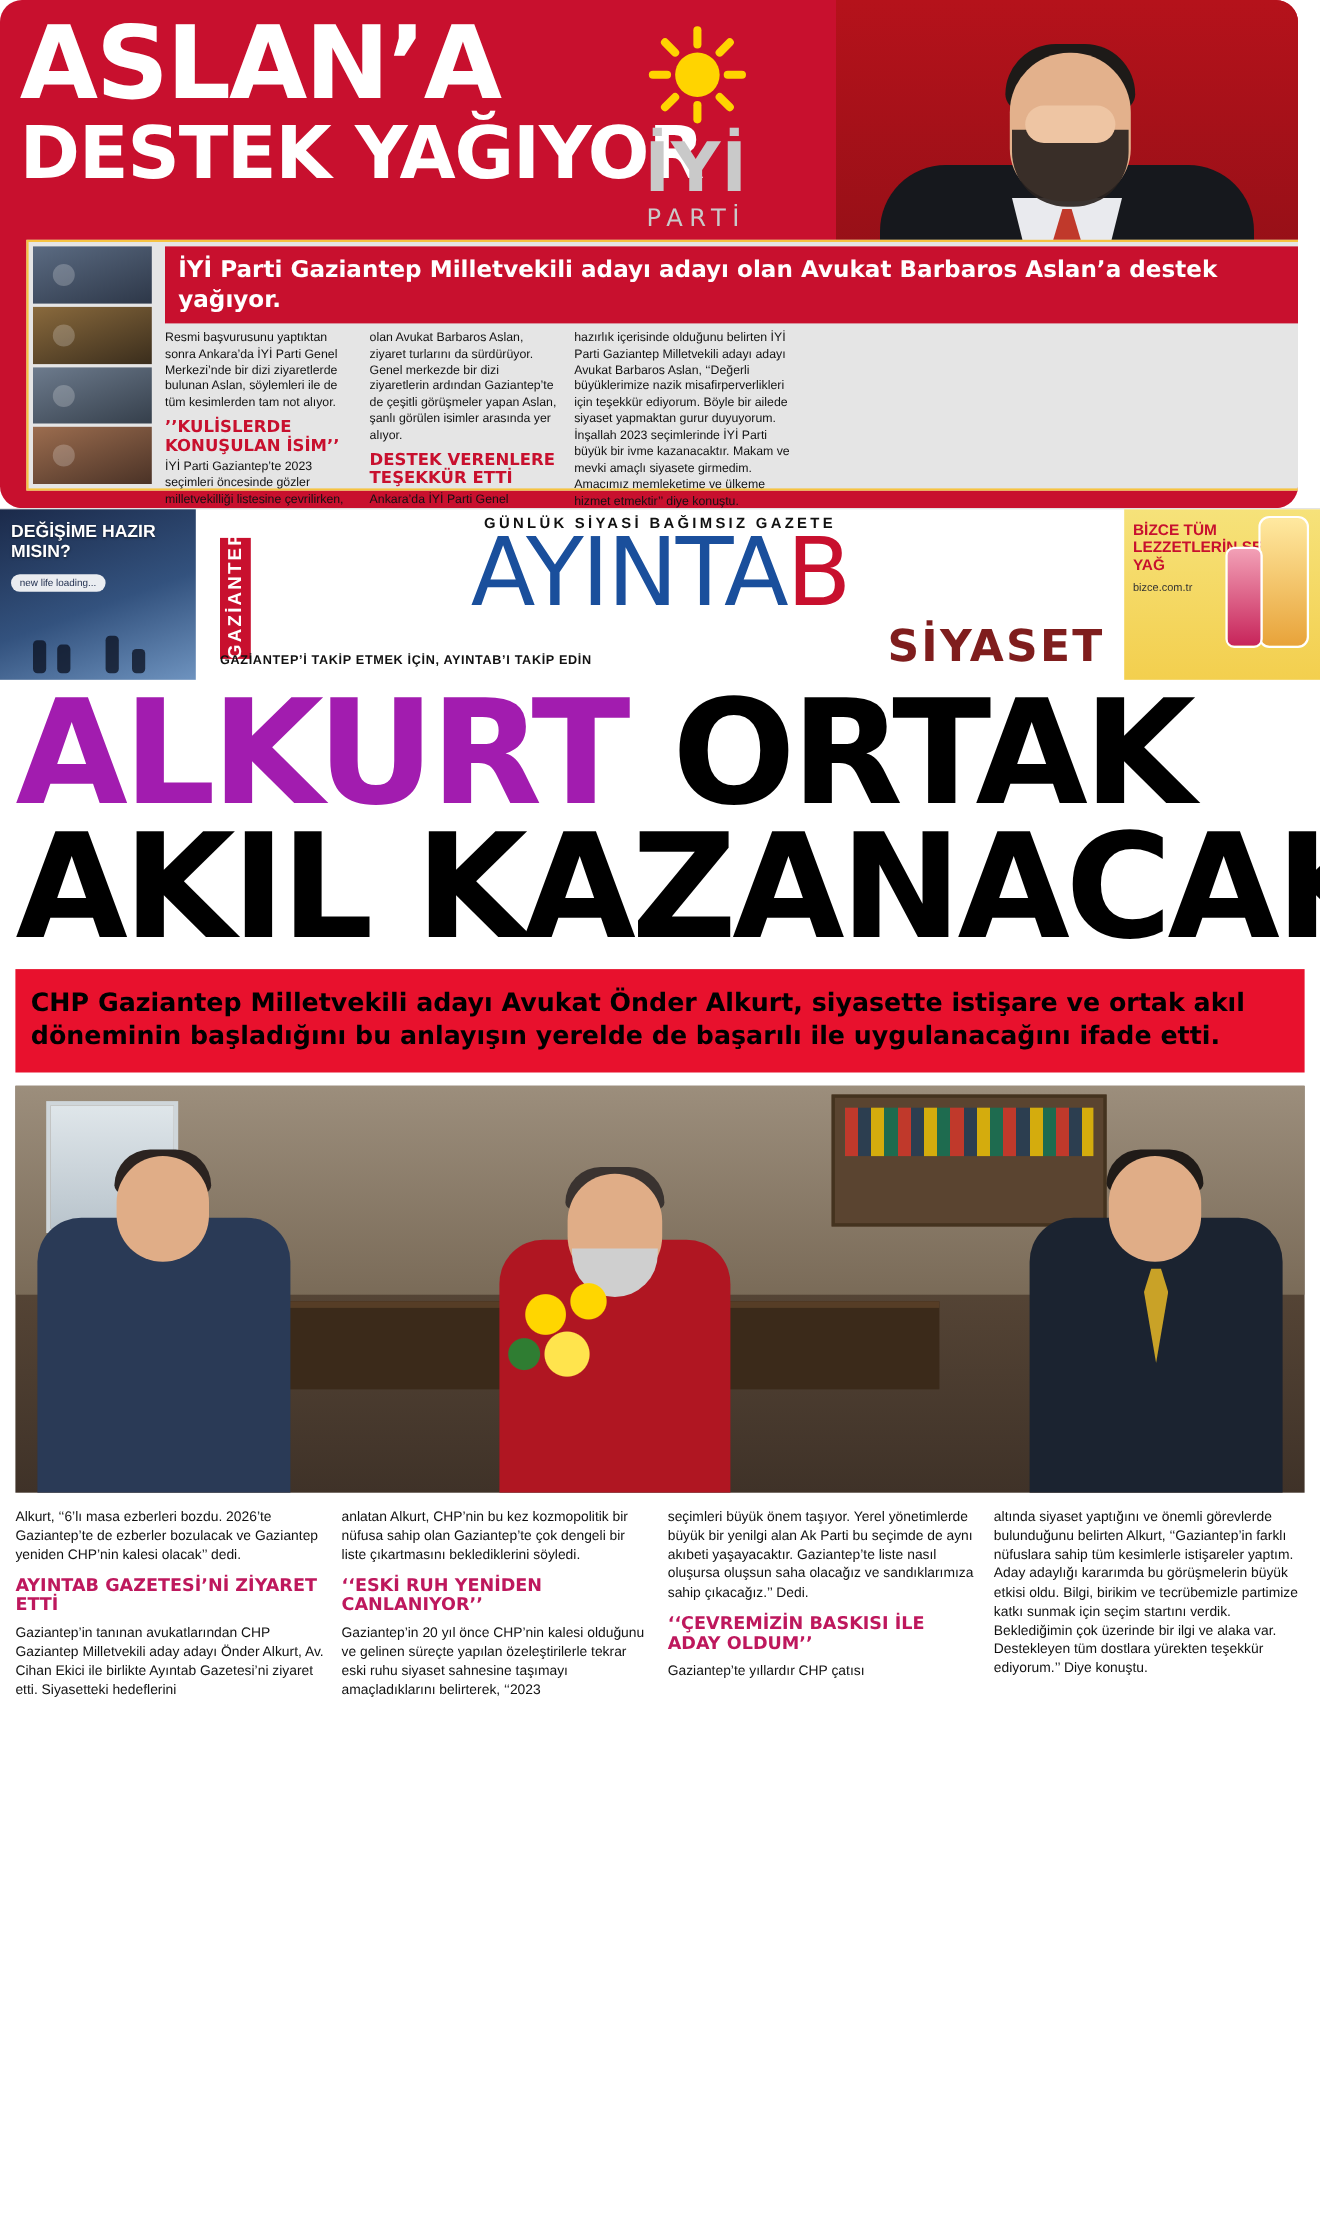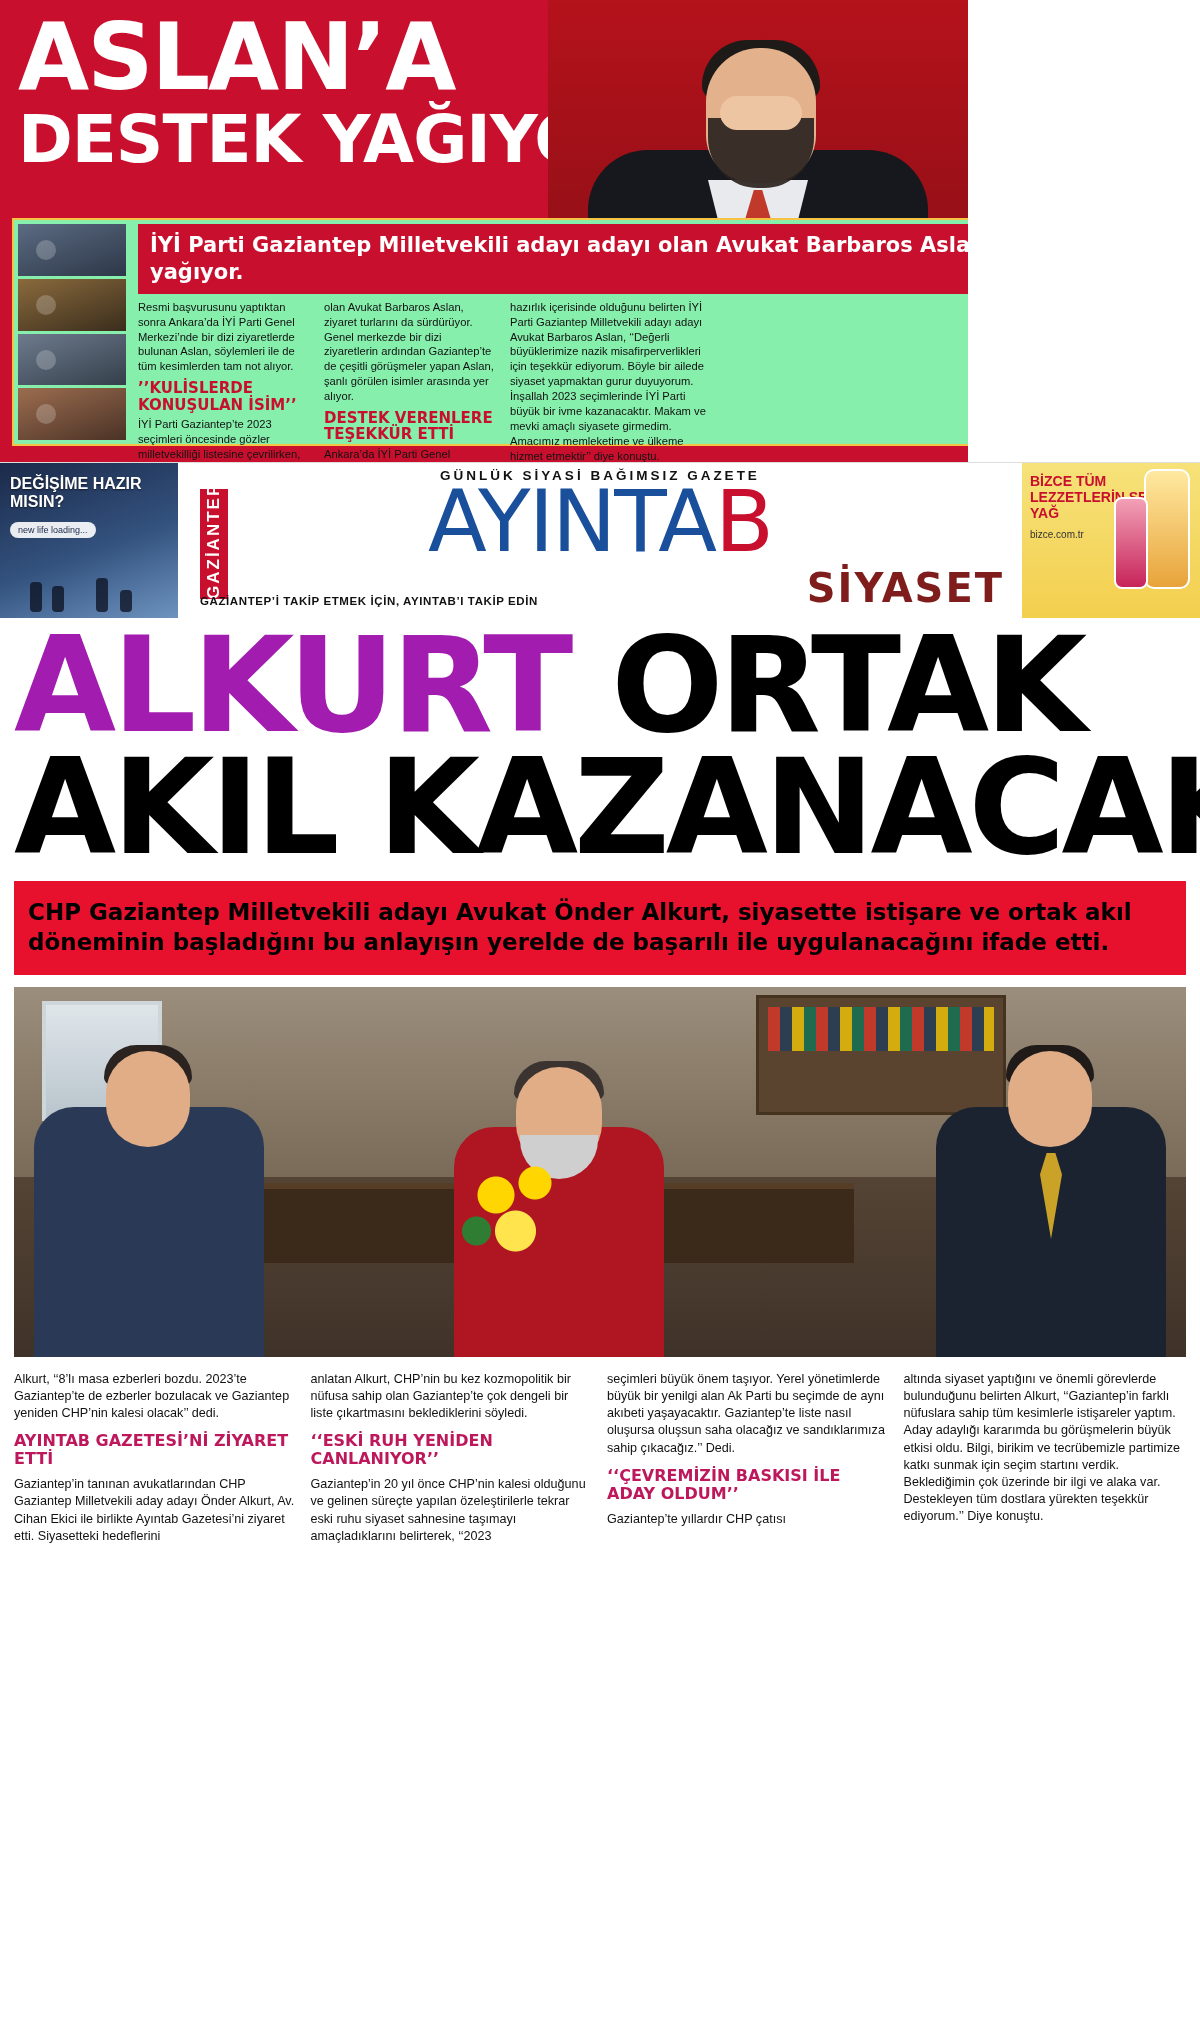"ASLAN’A" .top-banner { border-radius: none -> 20px; width: 968px -> 1180px }
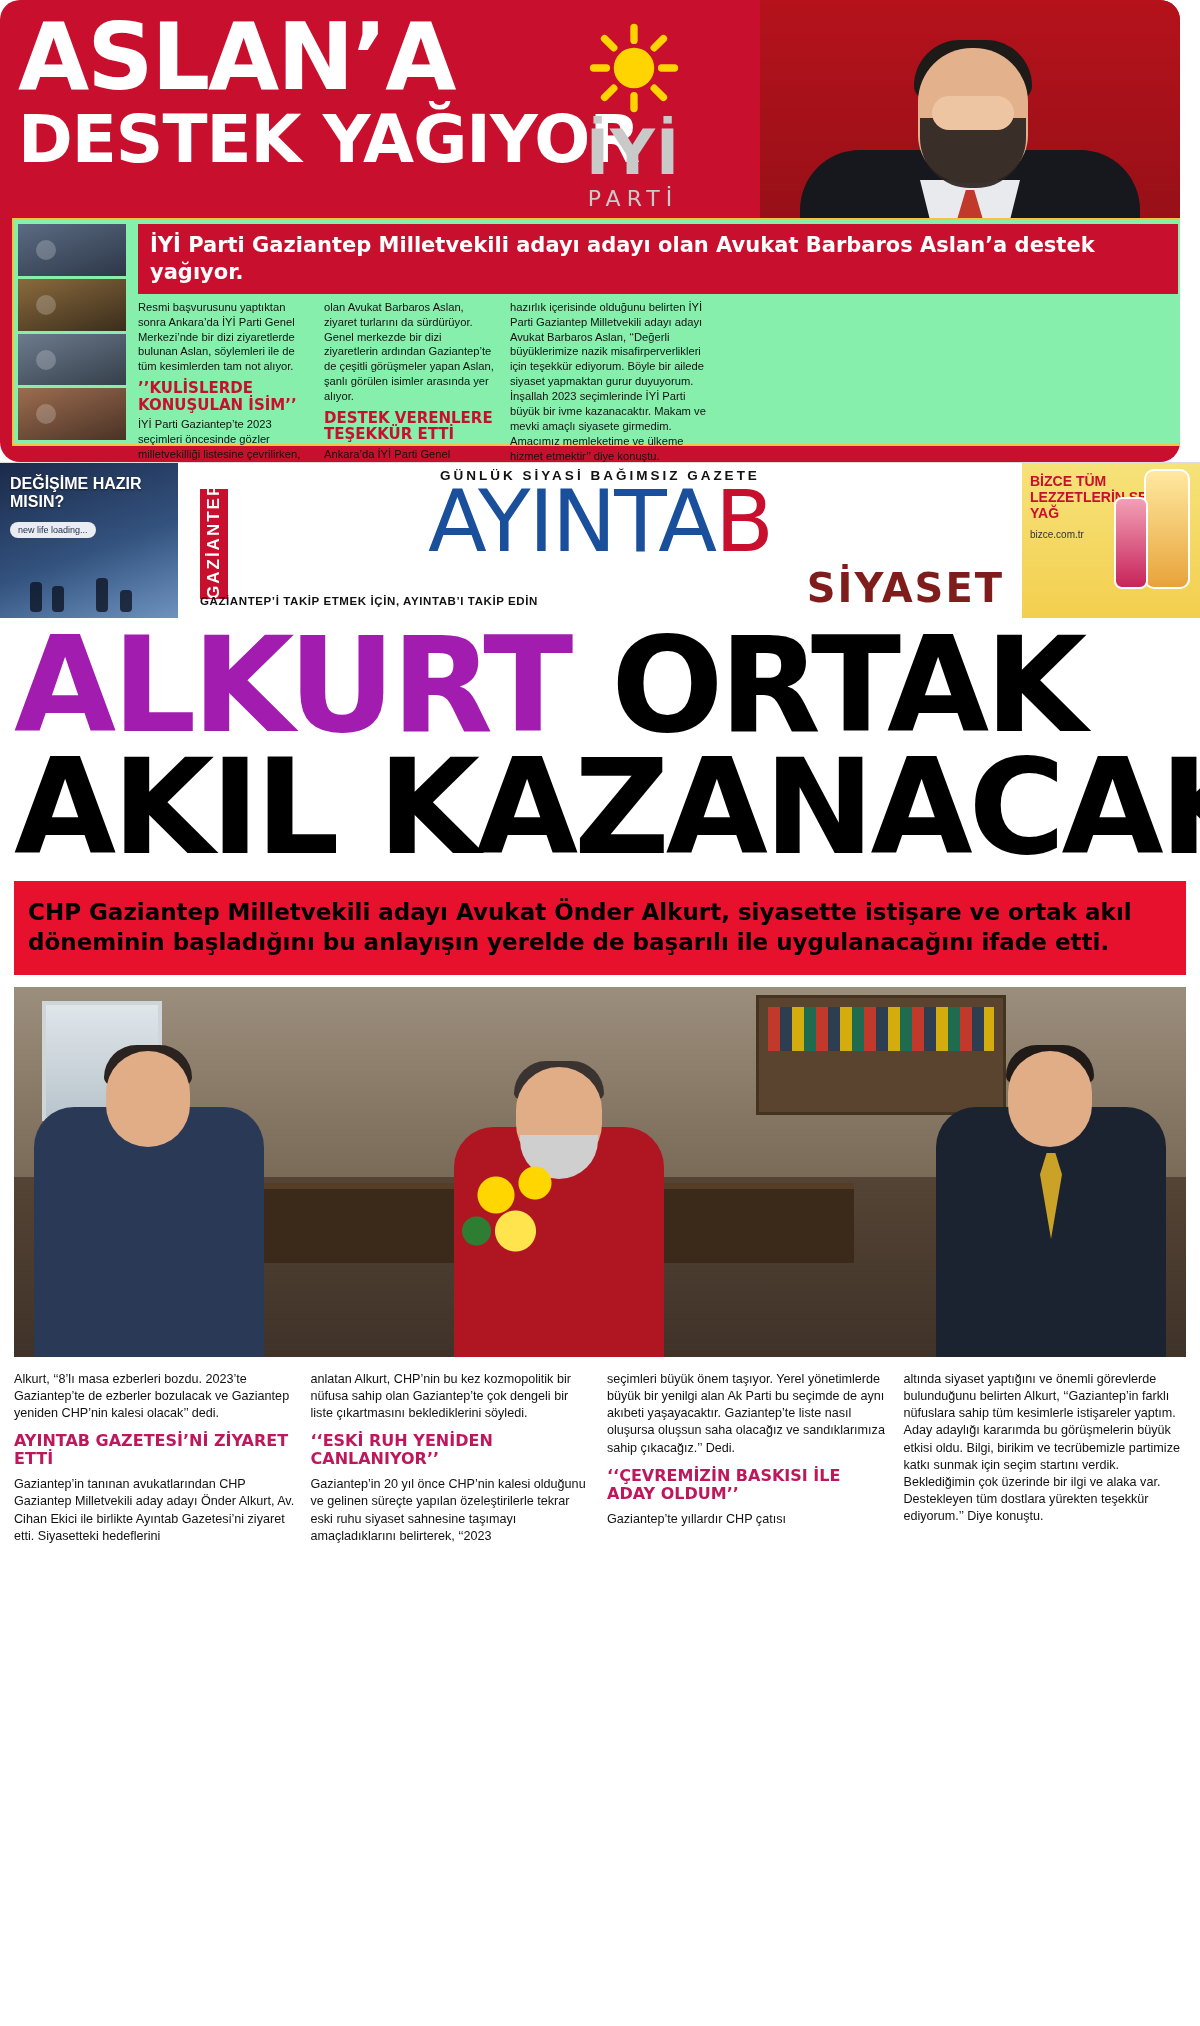"İYİ Parti Gaziantep Milletvekili adayı" .tb-card { background: #86efac -> #e5e5e5; left: 12px -> 24px }
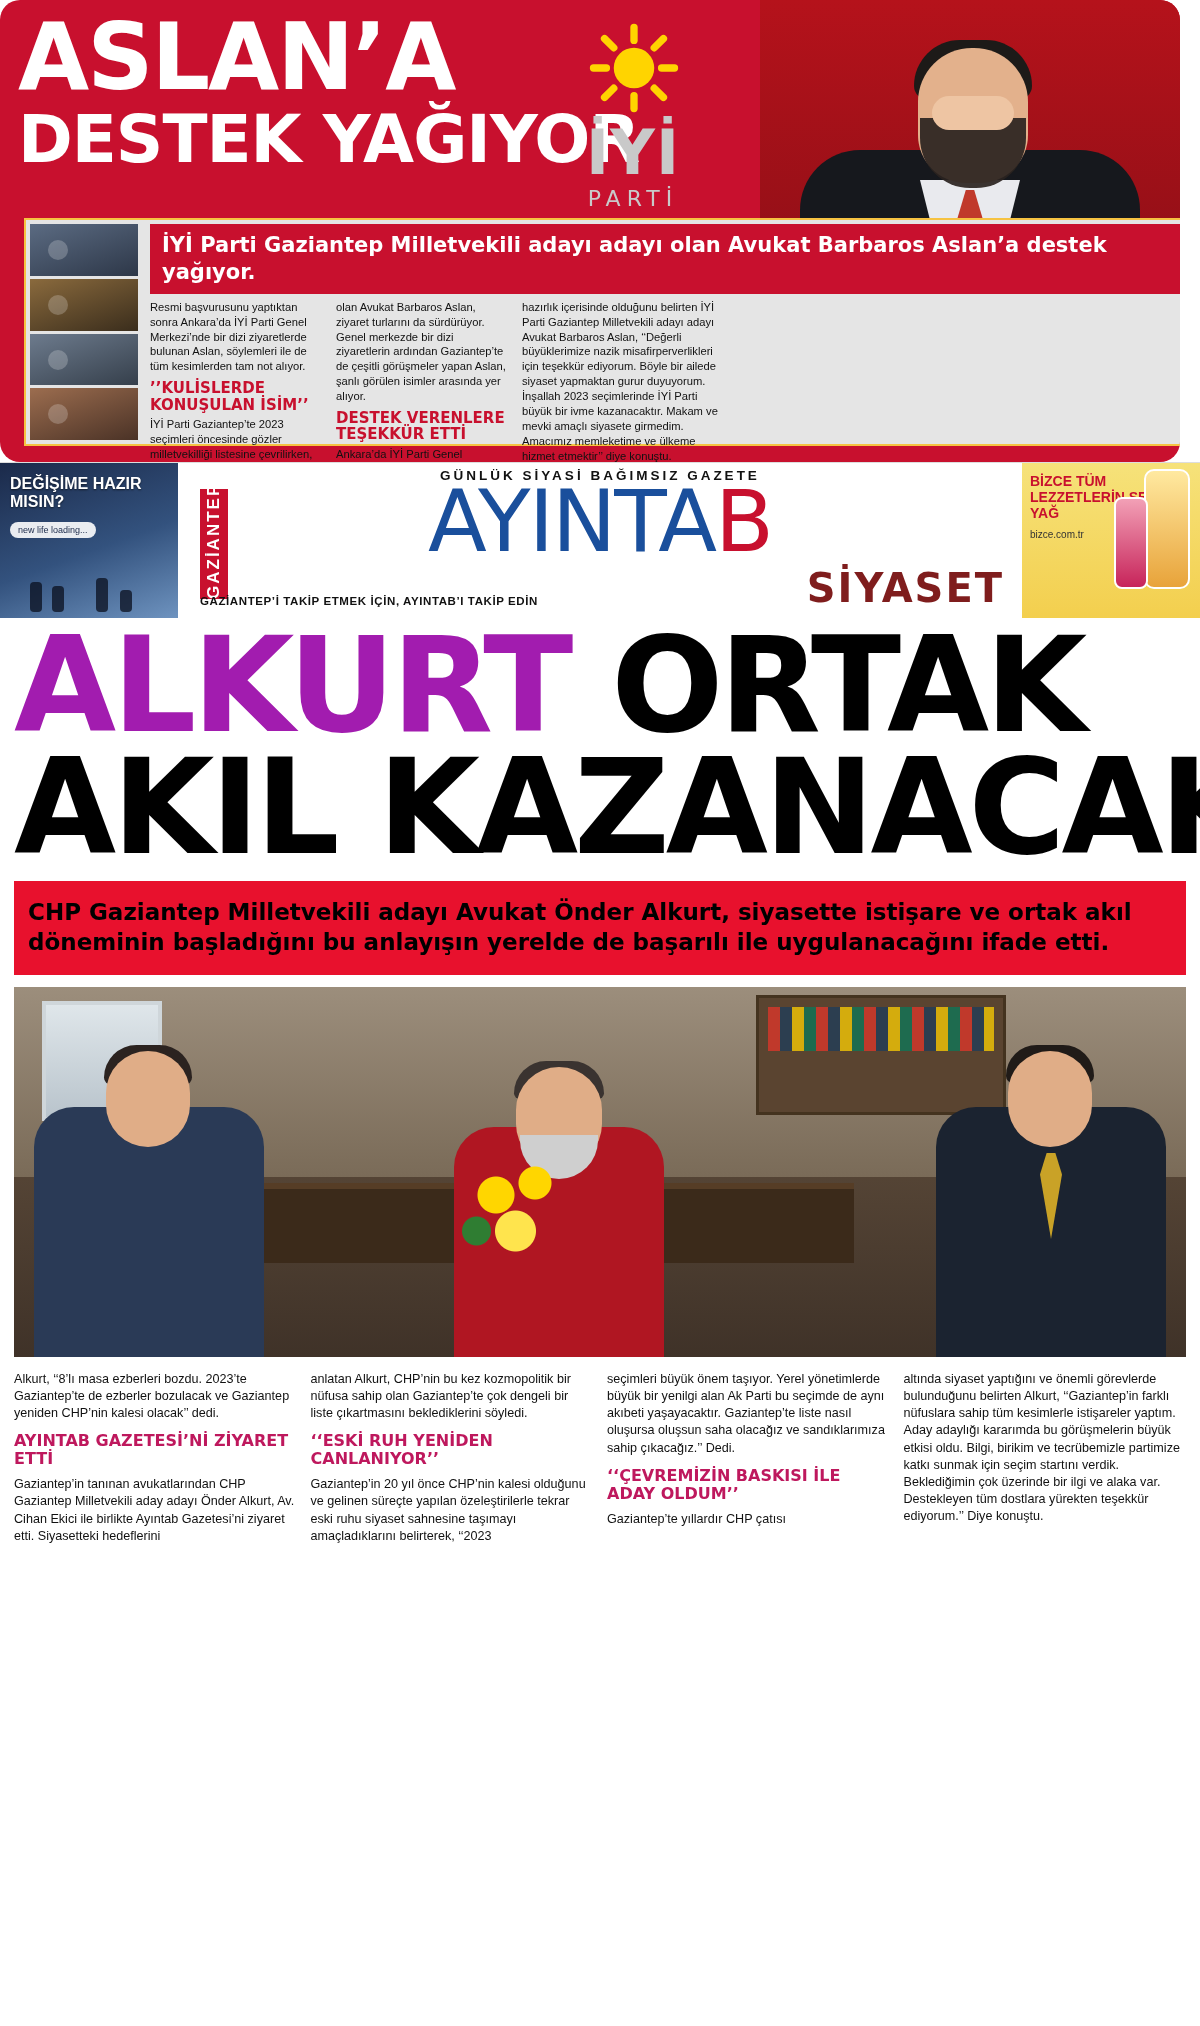"Alkurt, ‘‘8’lı masa ezberleri bozdu." p { text: 8’lı masa ezberleri bozdu. 2023’te -> 6’lı masa ezberleri bozdu. 2026’te }
